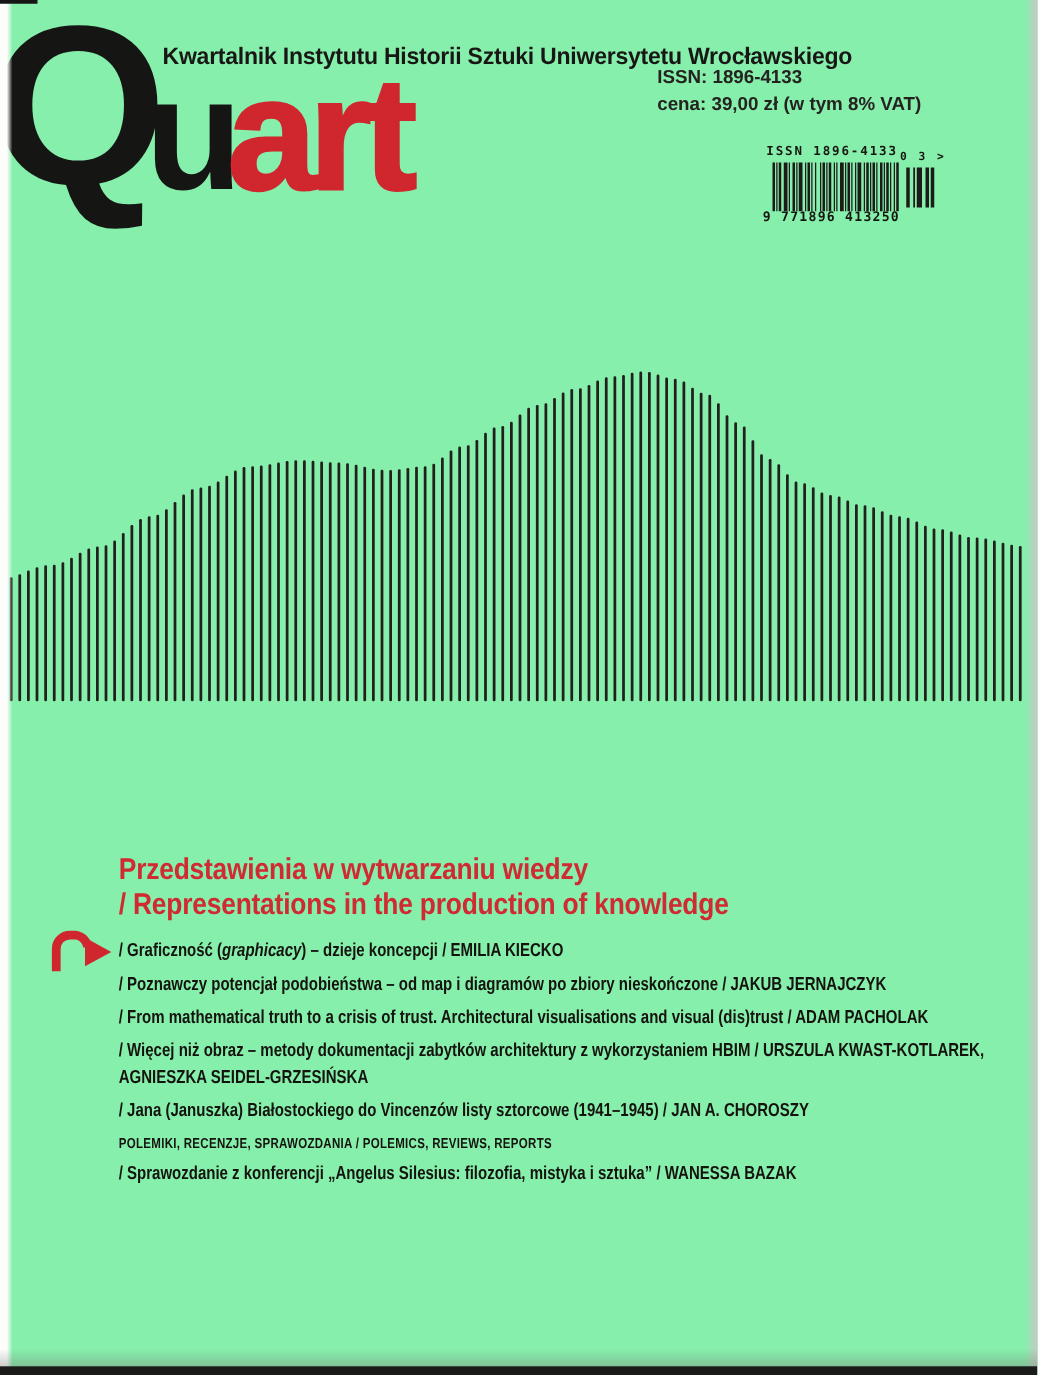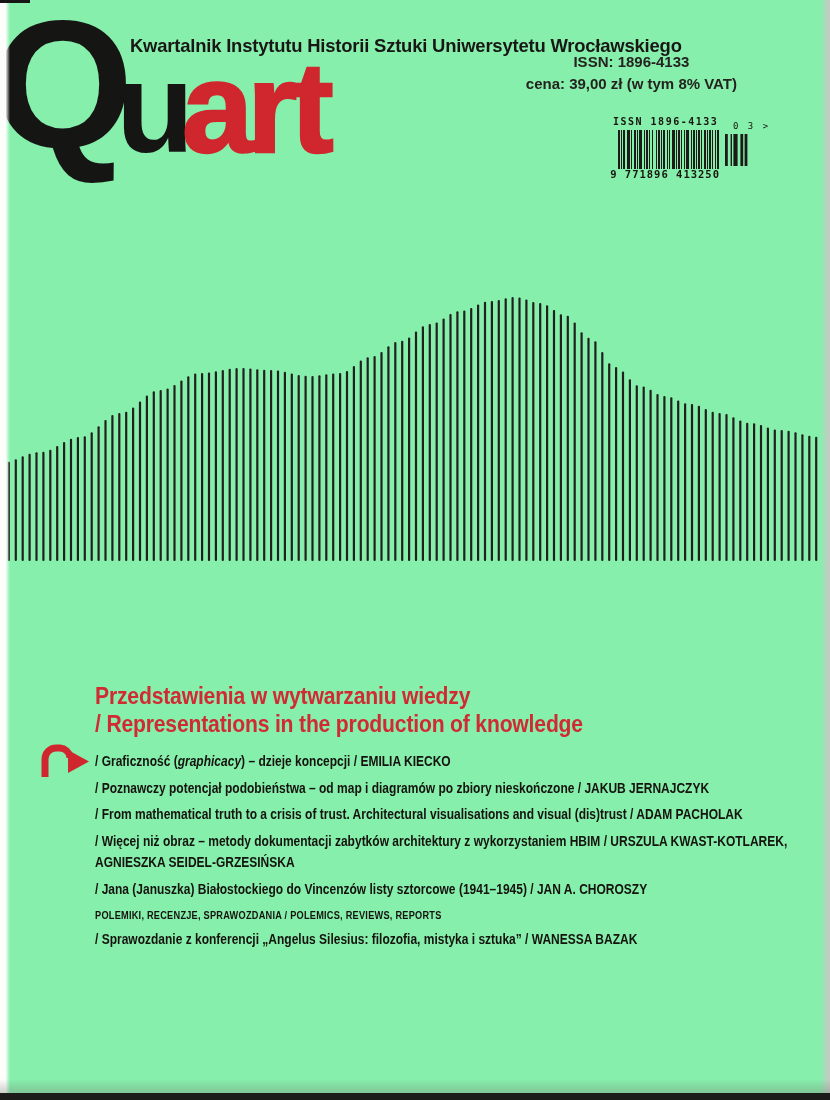"ISSN: 1896-4133" .issn-block { text-align: center -> left }
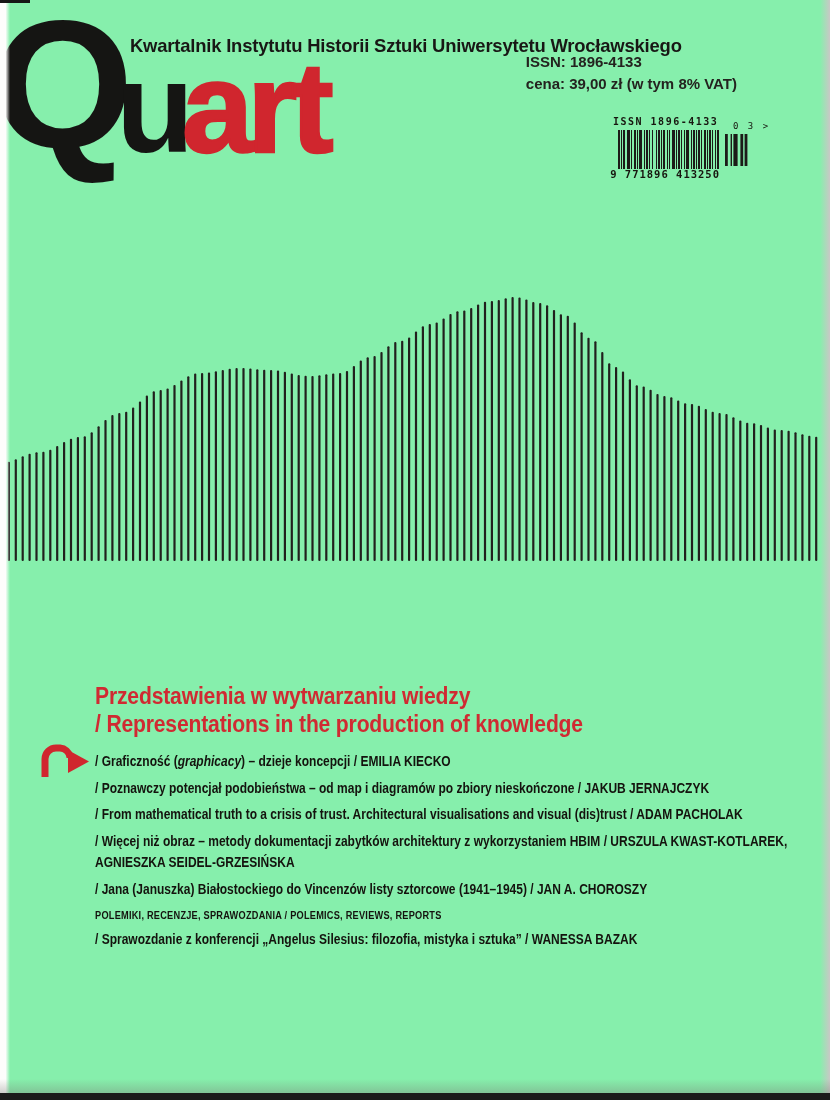"0 3 >" .barcode-addon-label { font-weight: 400 -> 700; left: 123px -> 110px }
